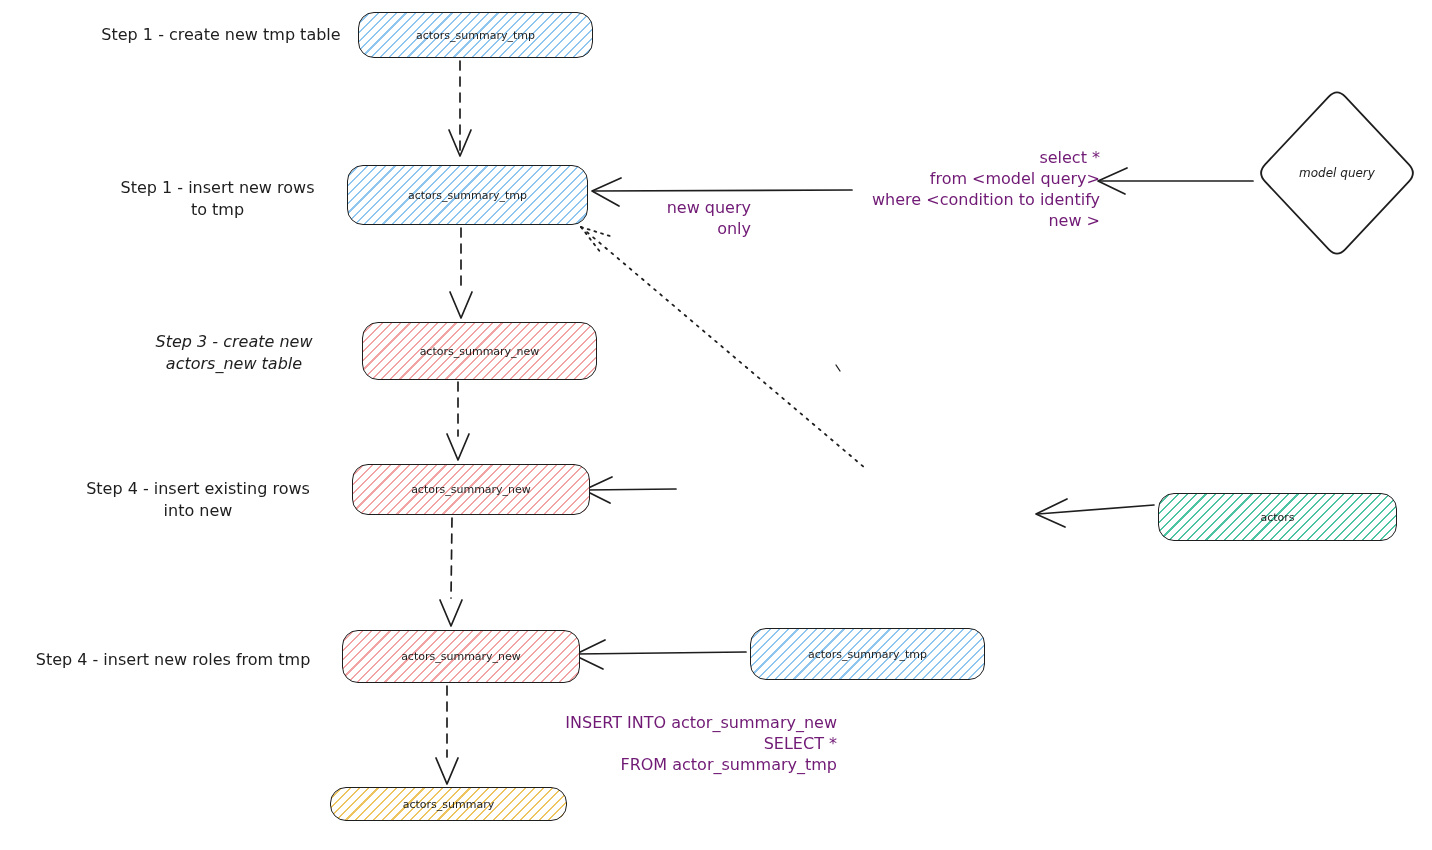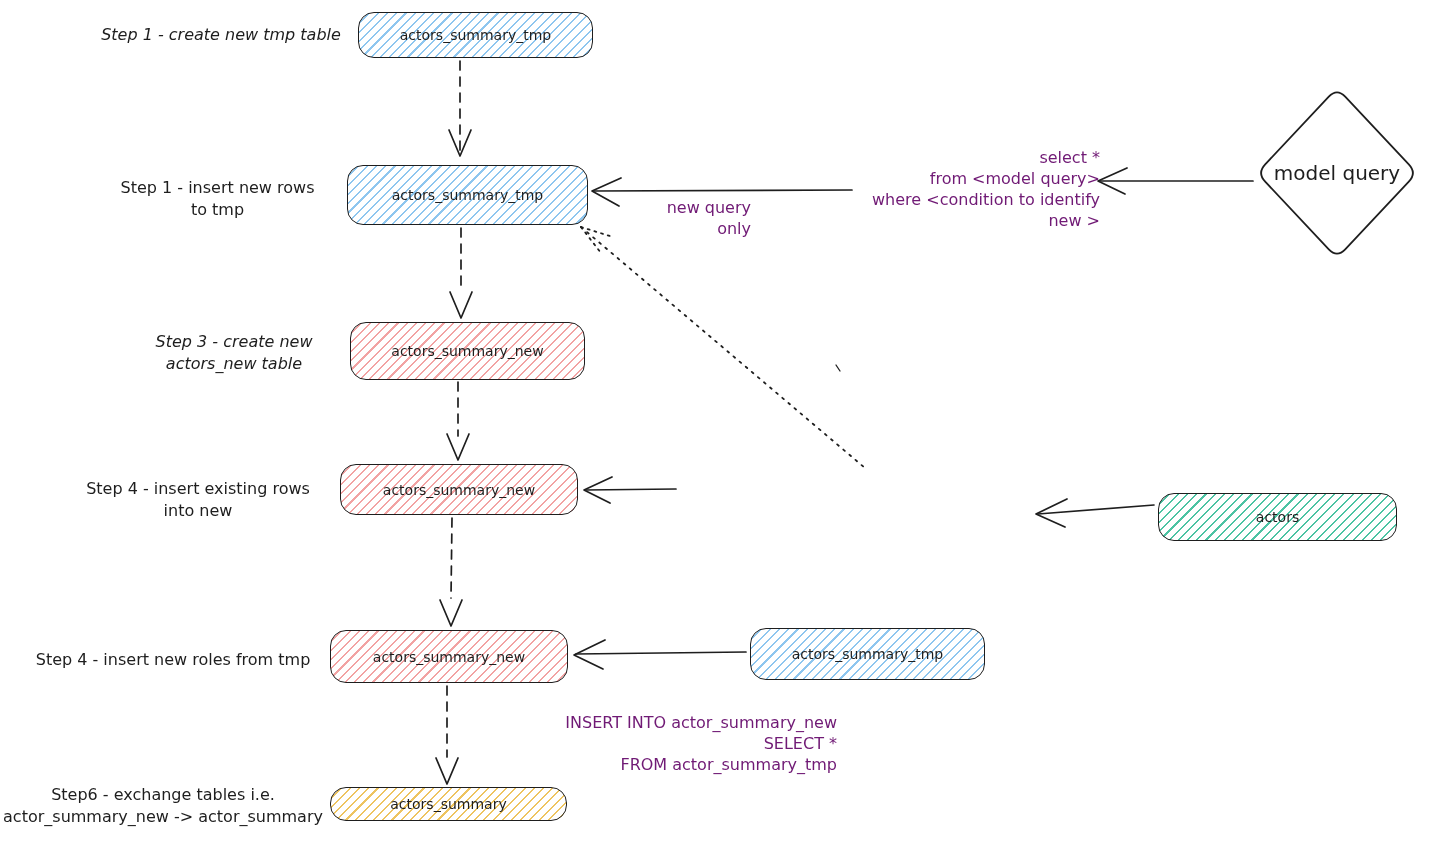"Step 1 - create new" div.step-label { font-style: italic -> none }
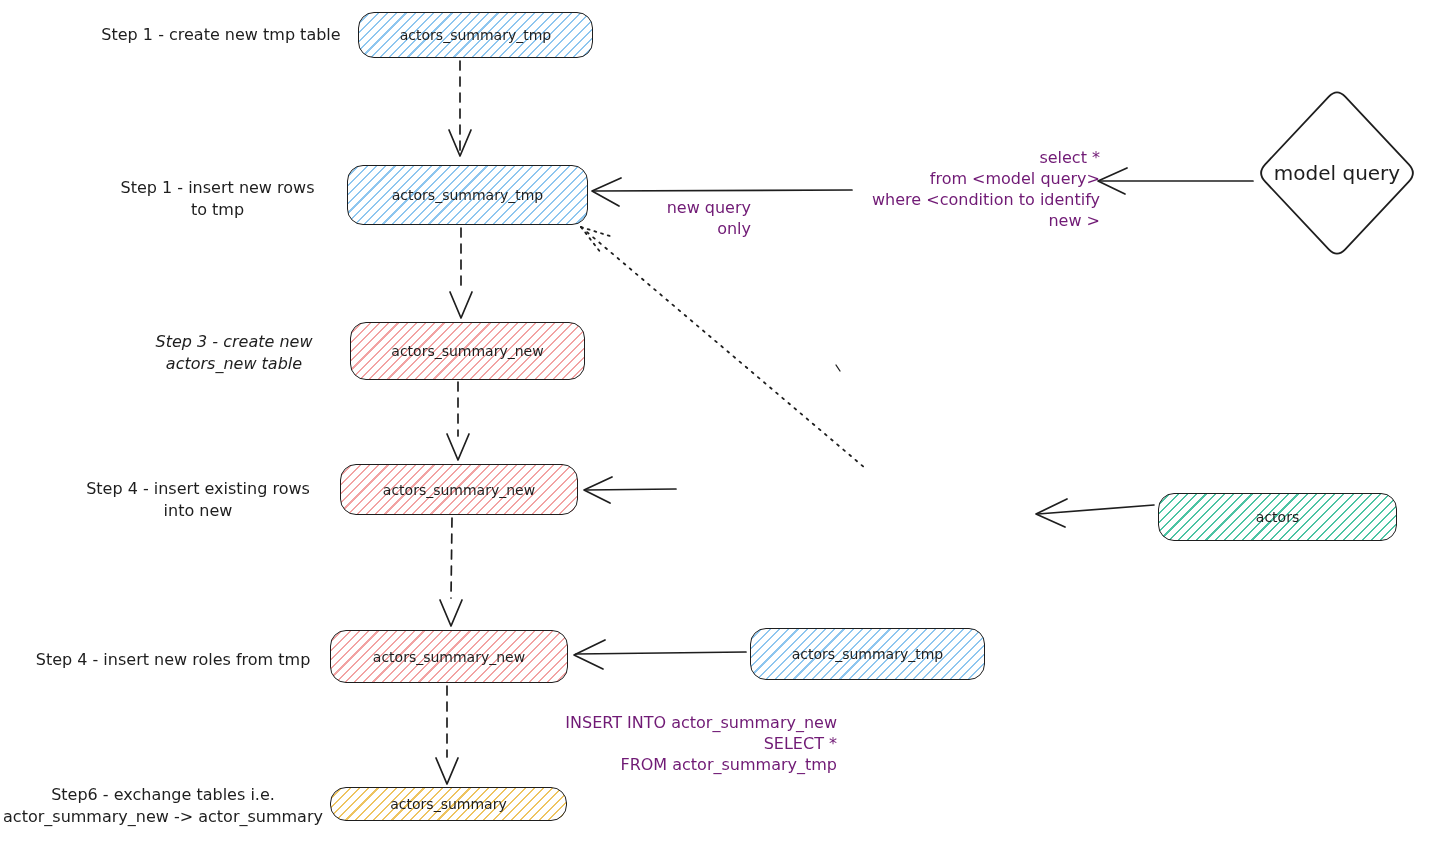"actors_summary_tmp" .node { font-size: 14px -> 11px }
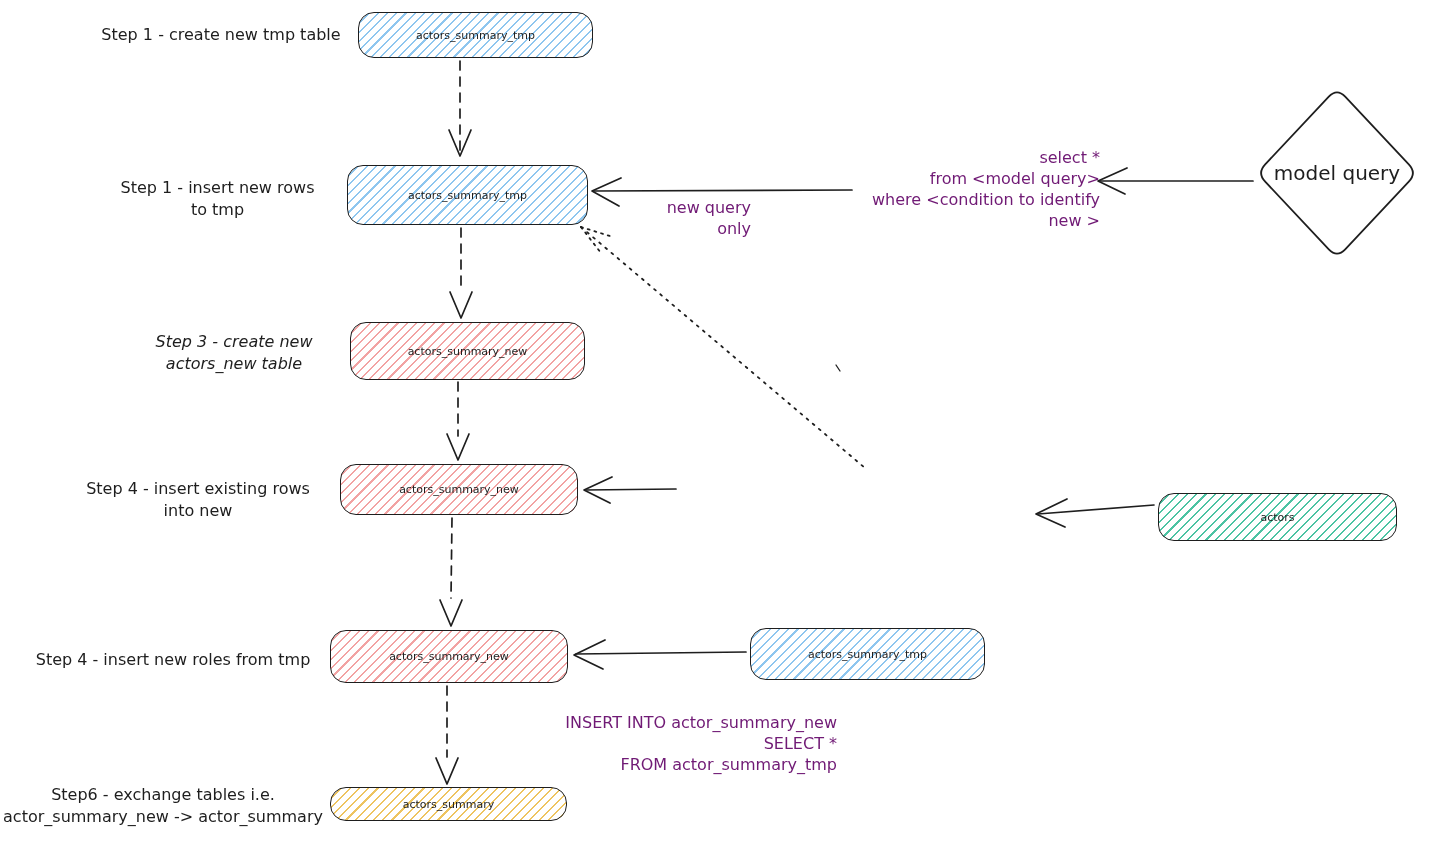"model query" .diamond-label { font-size: 20px -> 12px; font-style: none -> italic }
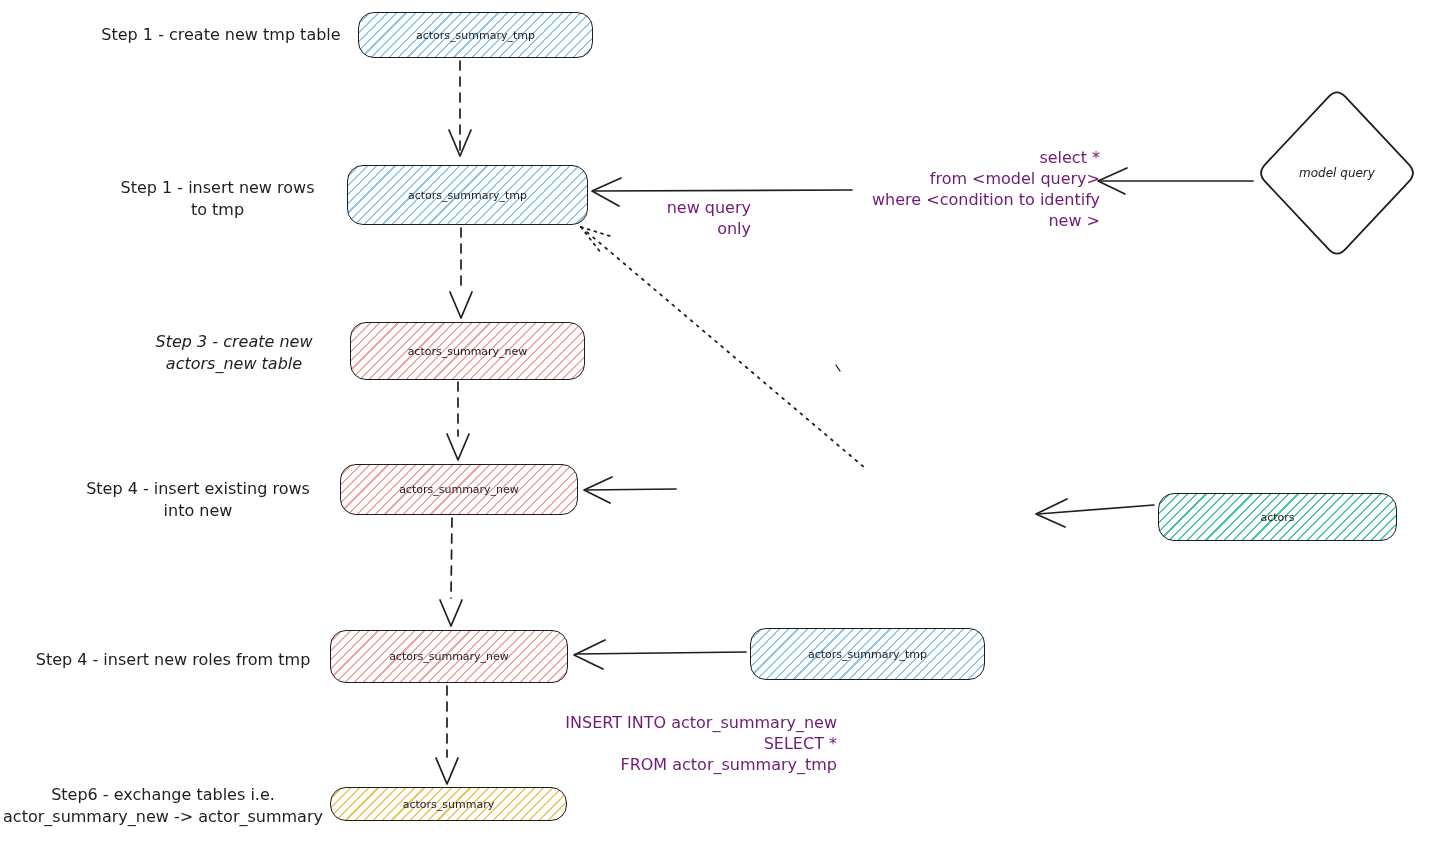"actors_summary_new" .hatch-pink { margin-left: none -> 12px }
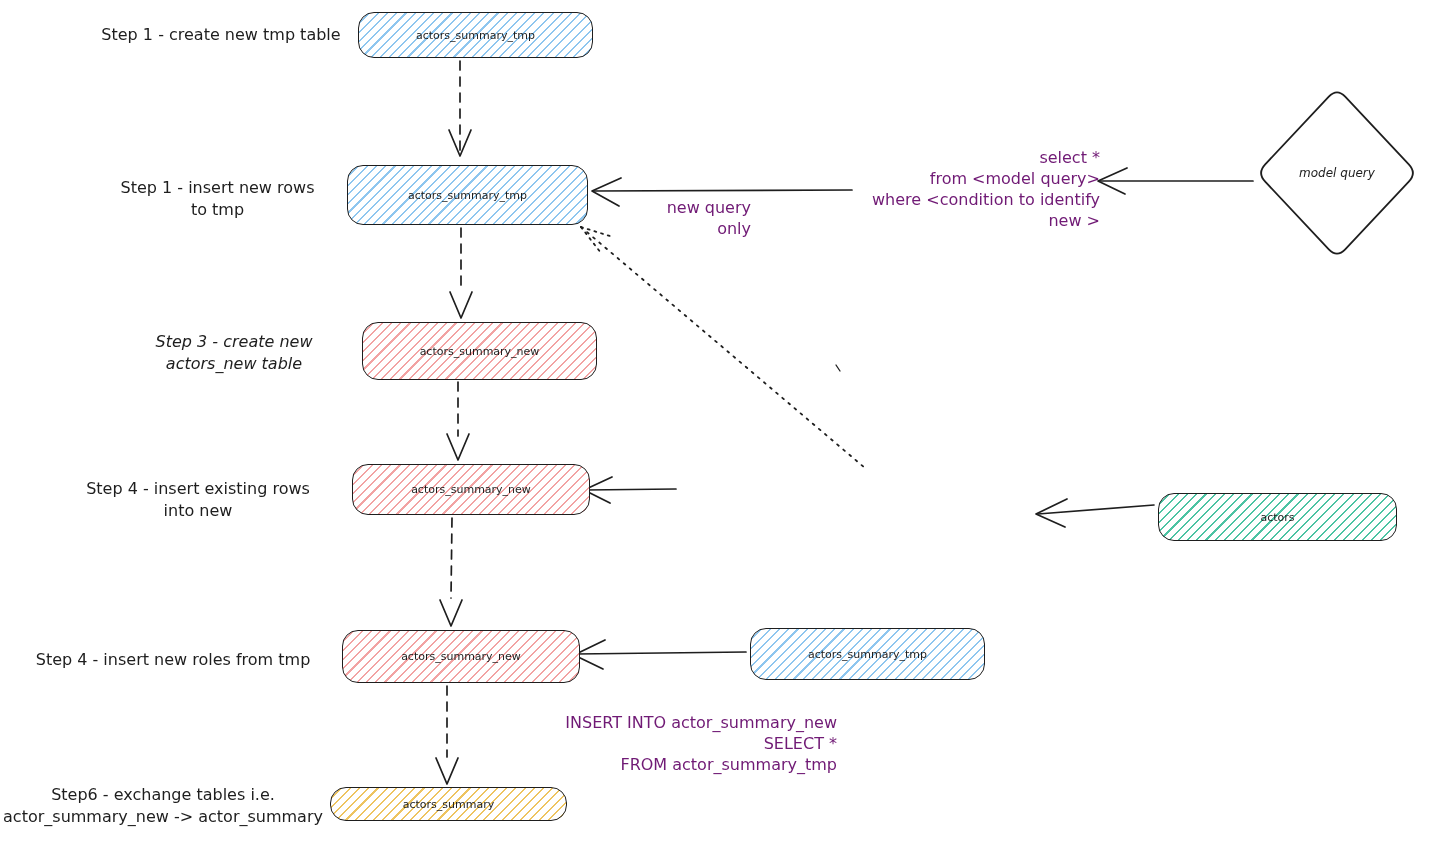"Step6 - exchange tables i.e." div.step-label { html: <div>Step6 - exchange tables i.e. actor_summary_new -&gt; actor_summary</div> -> none }
